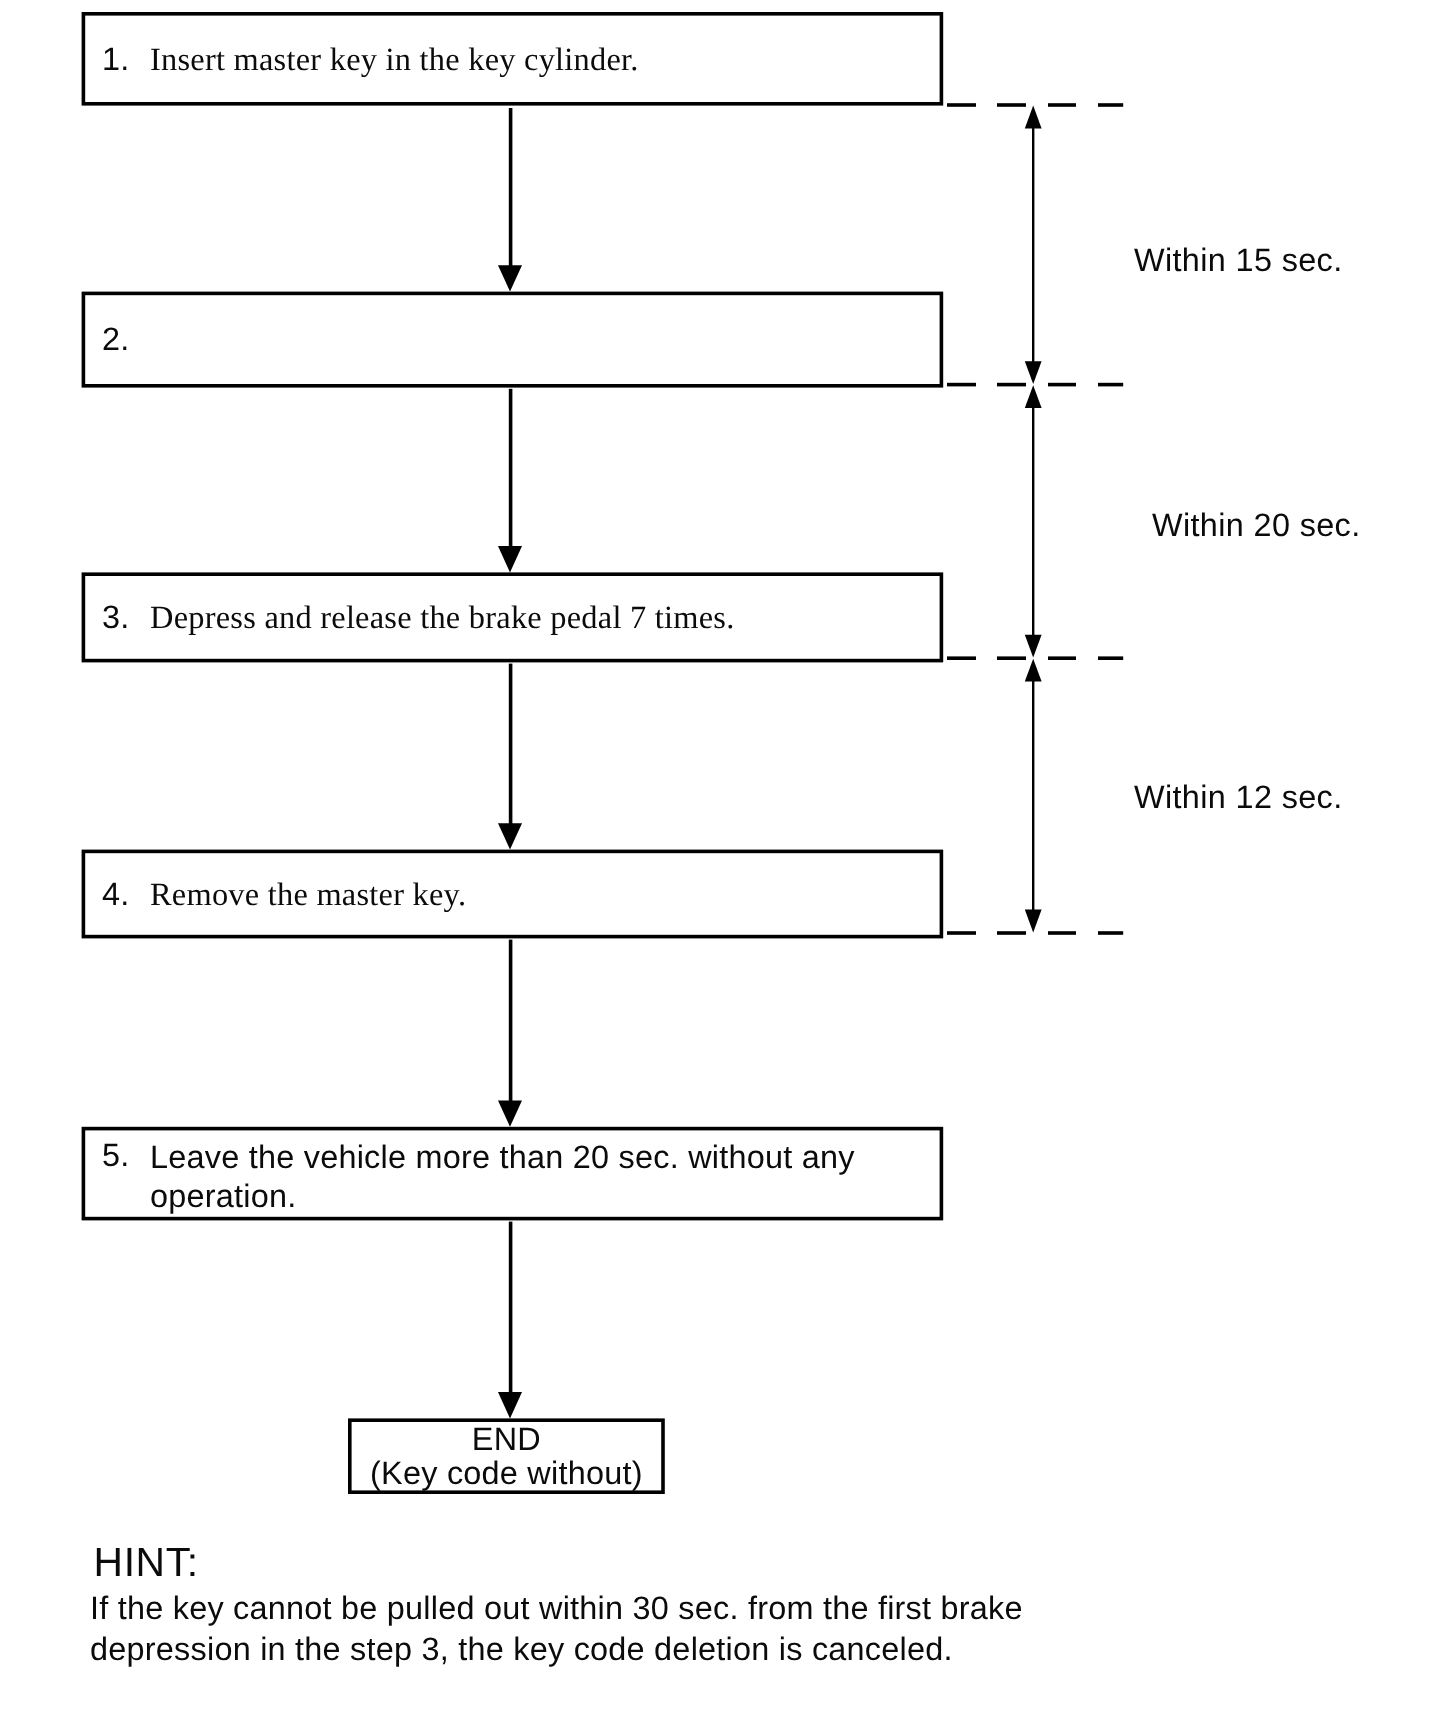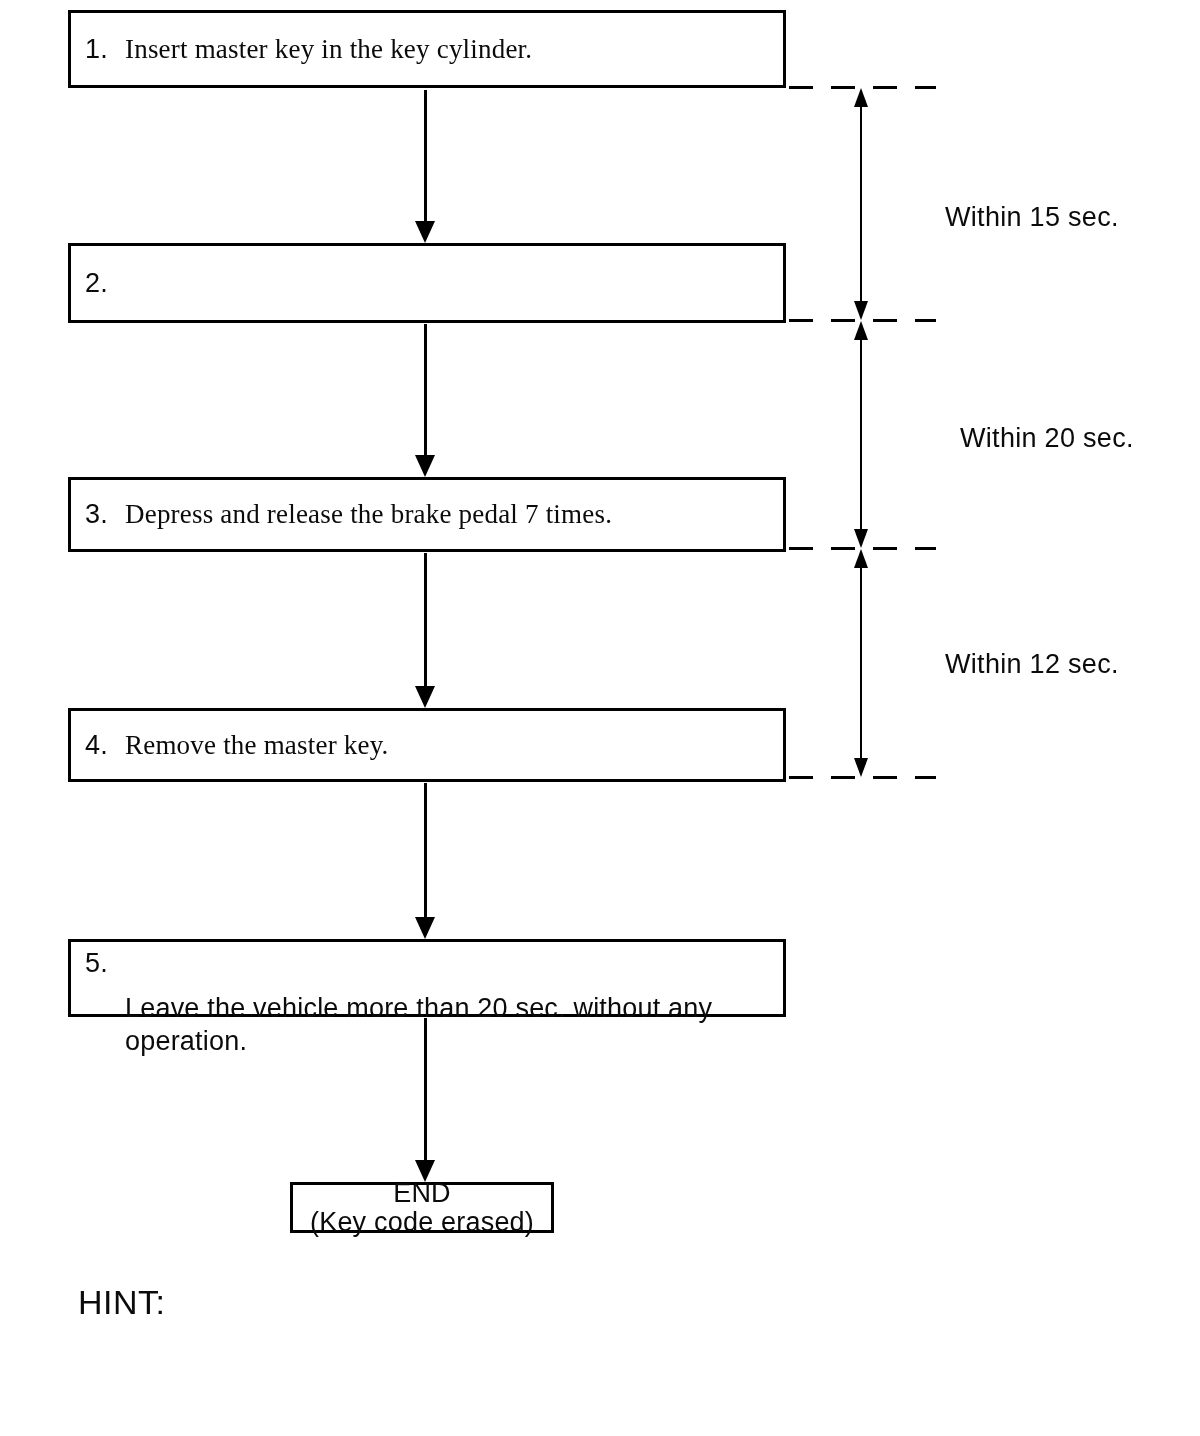"Leave the vehicle more than" span.step-text { margin-top: 44px -> none }
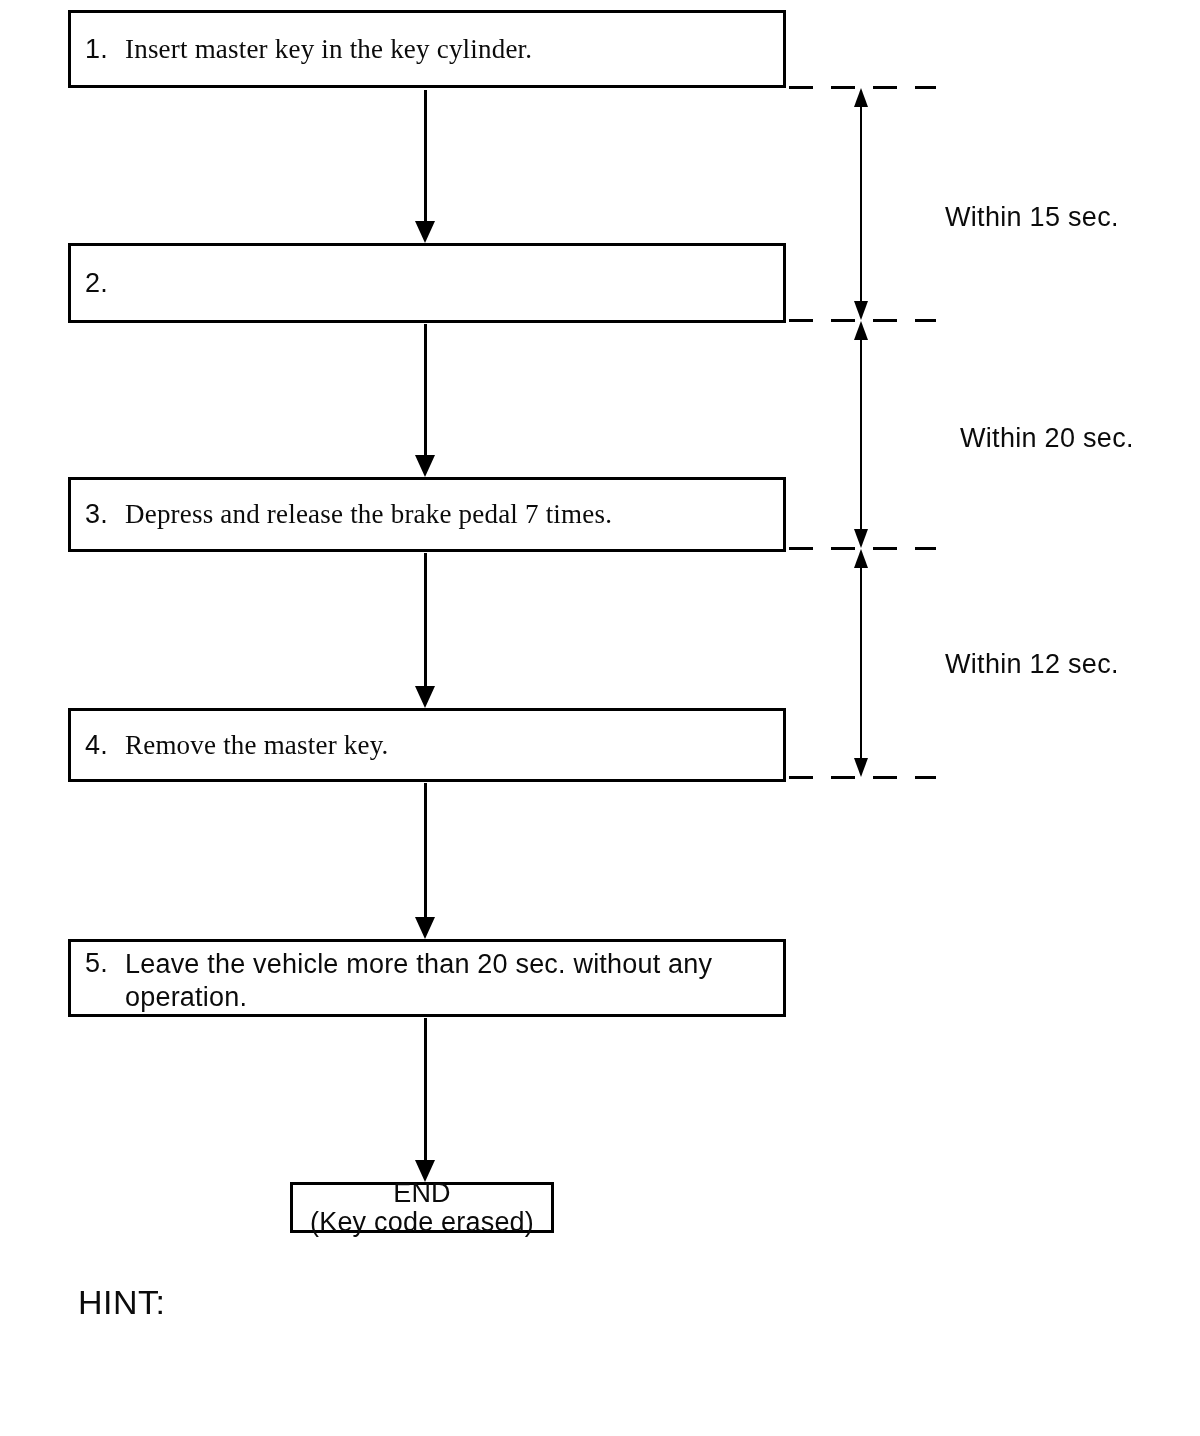"END" .end-box { height: 51px -> 63px }
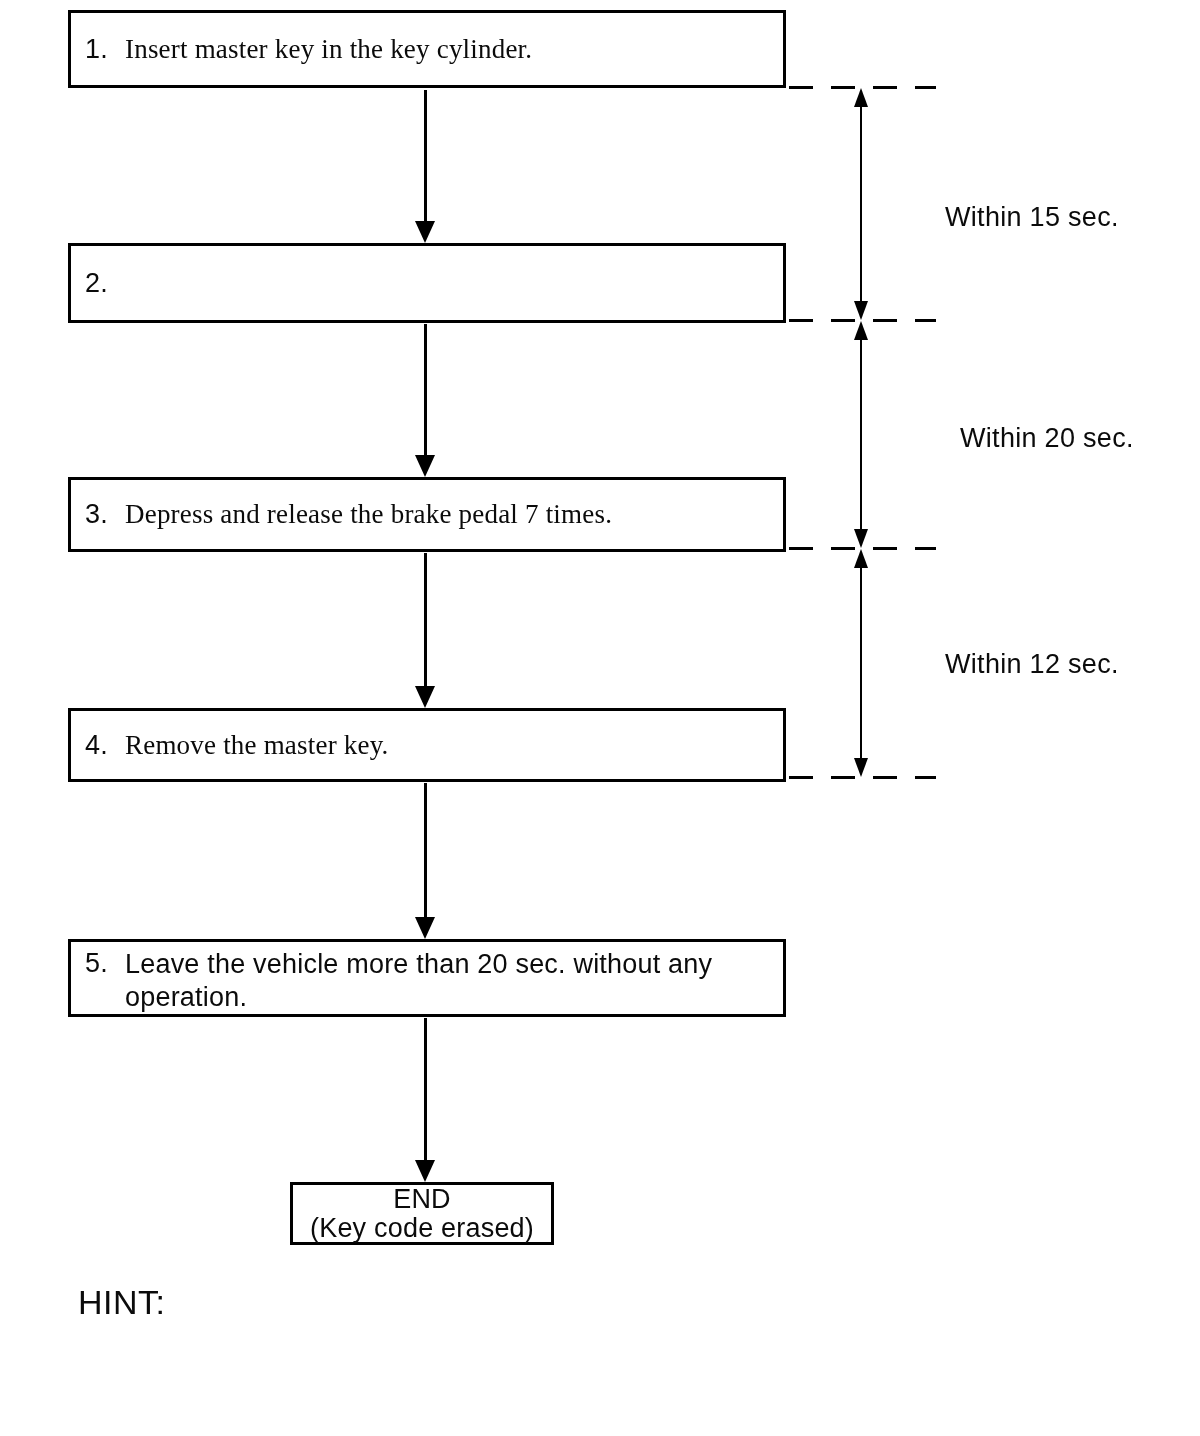"(Key code erased)" div { text: erased -> without }
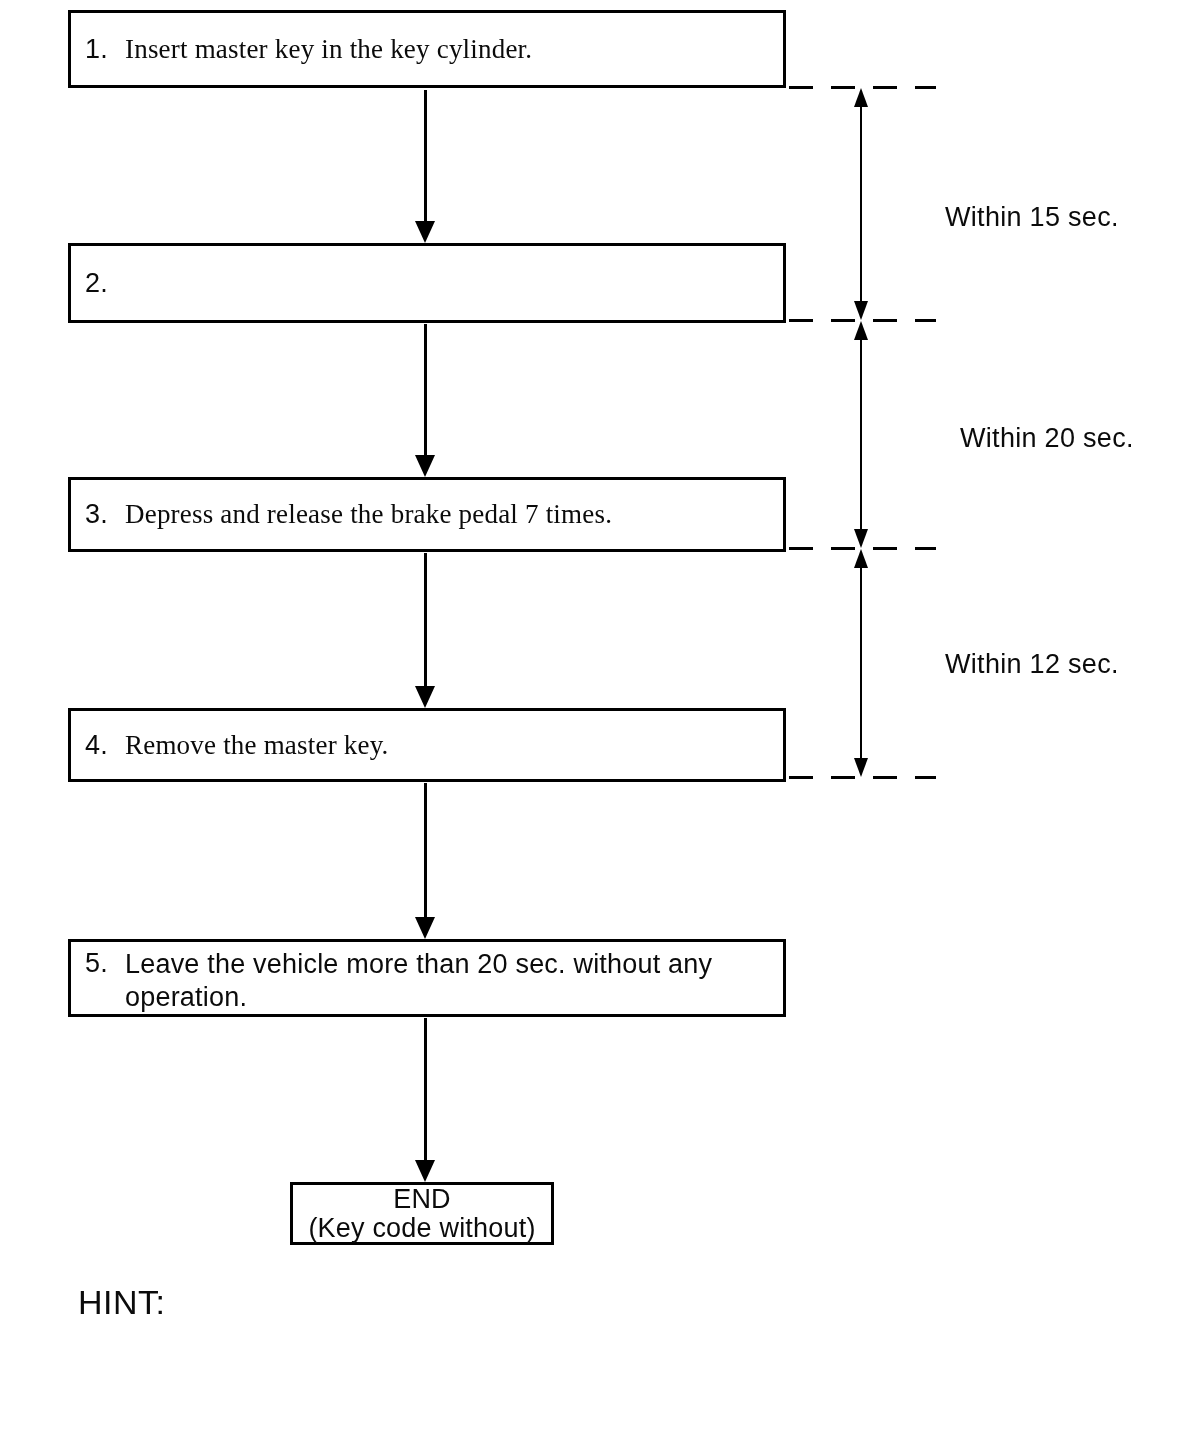"If the key cannot be" div.hint-body { html: none -> <div> <div>If the key cannot be pulled out within 30 sec. from the first brake</div> <div>depression in the step 3, the key code deletion is canceled.</div> </div> }
